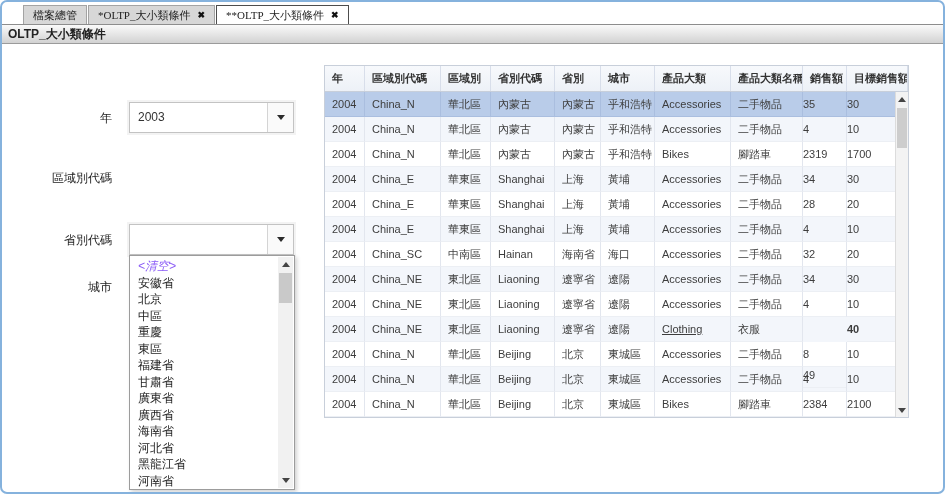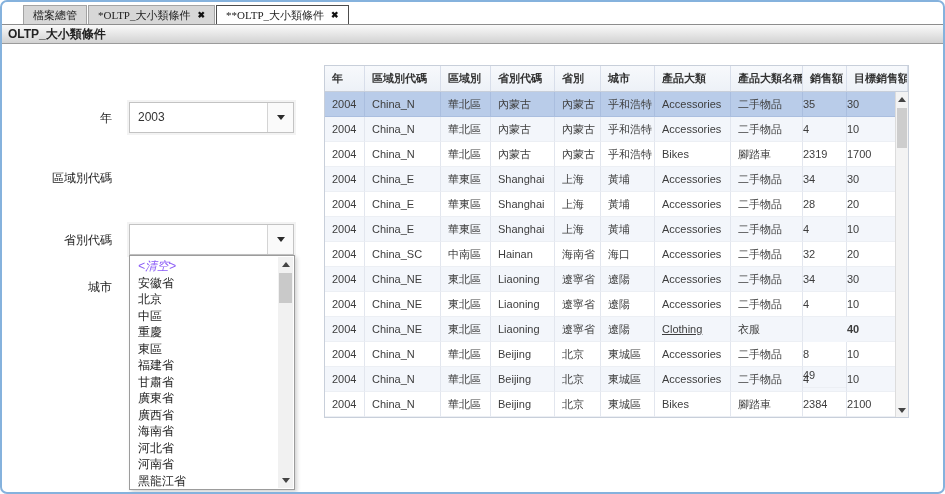"河南省" div.list-item { order: before "黑龍江省" -> after "黑龍江省" }
